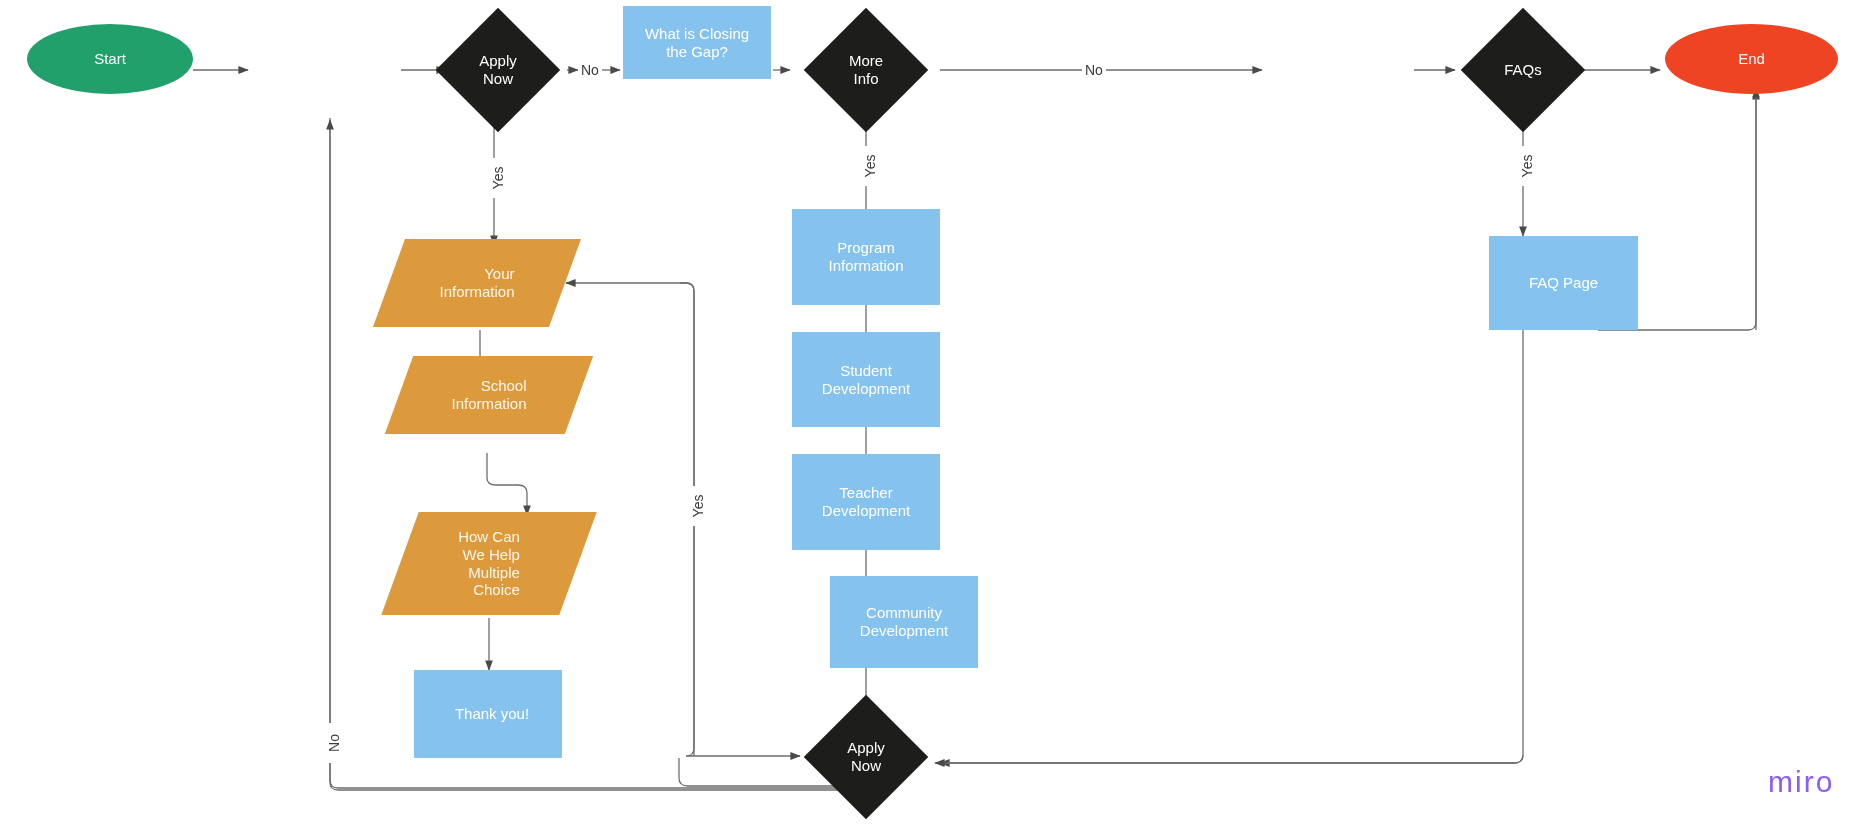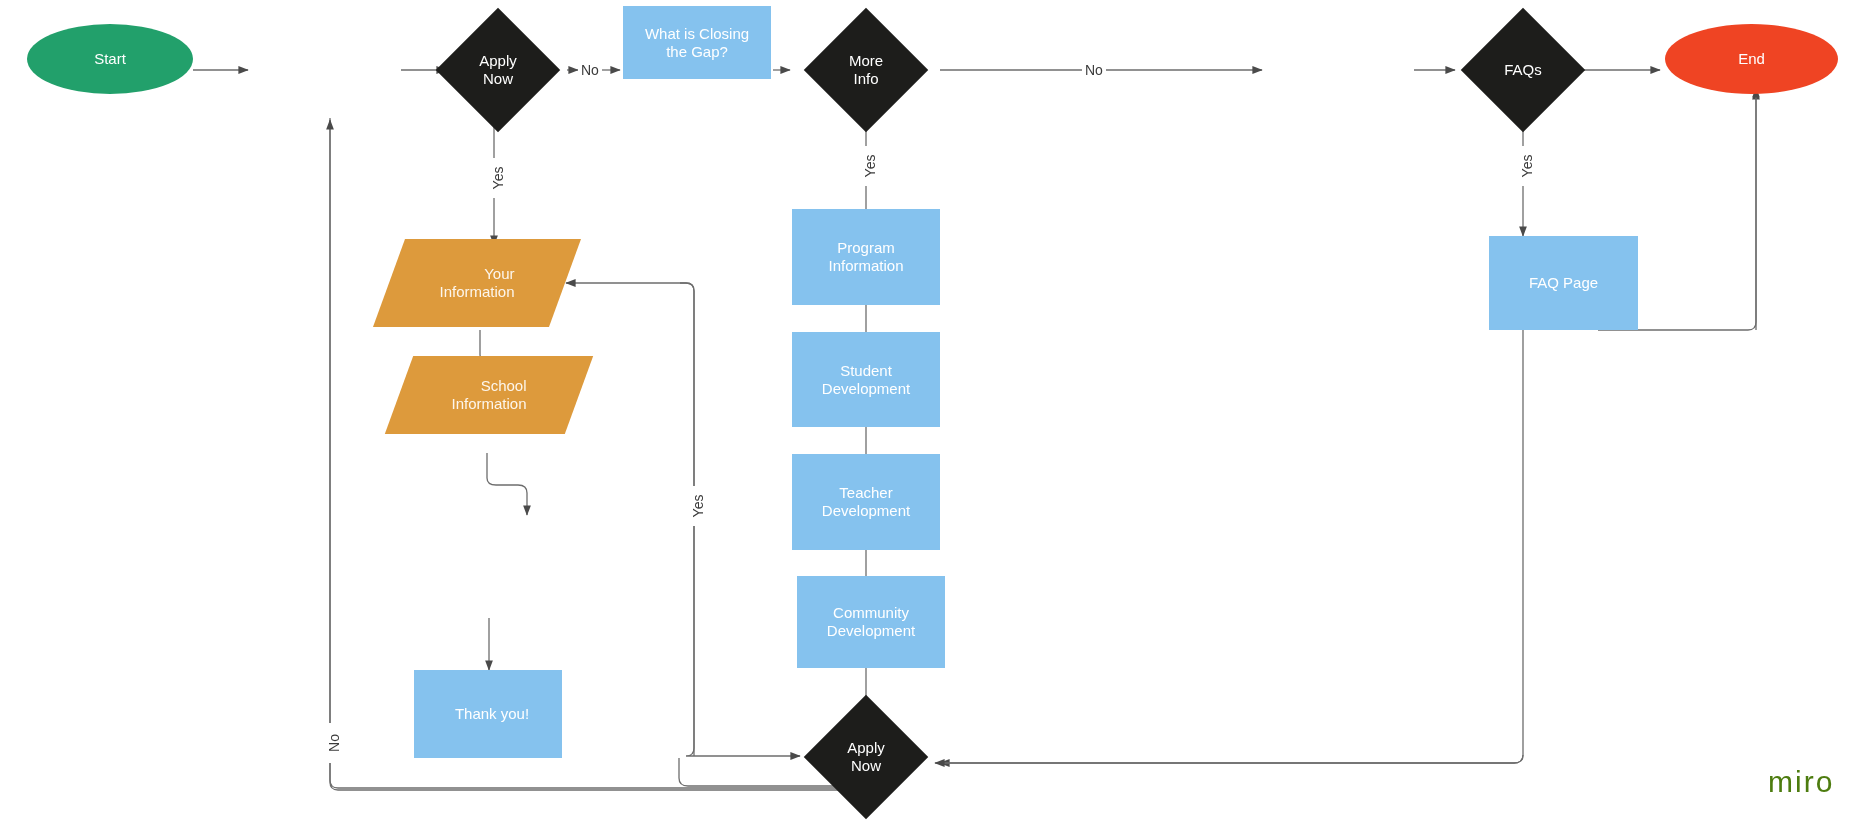"How Can" div.node { html: none -> <div> <span></span> <span>How Can We Help Multiple Choice</span> </div> }
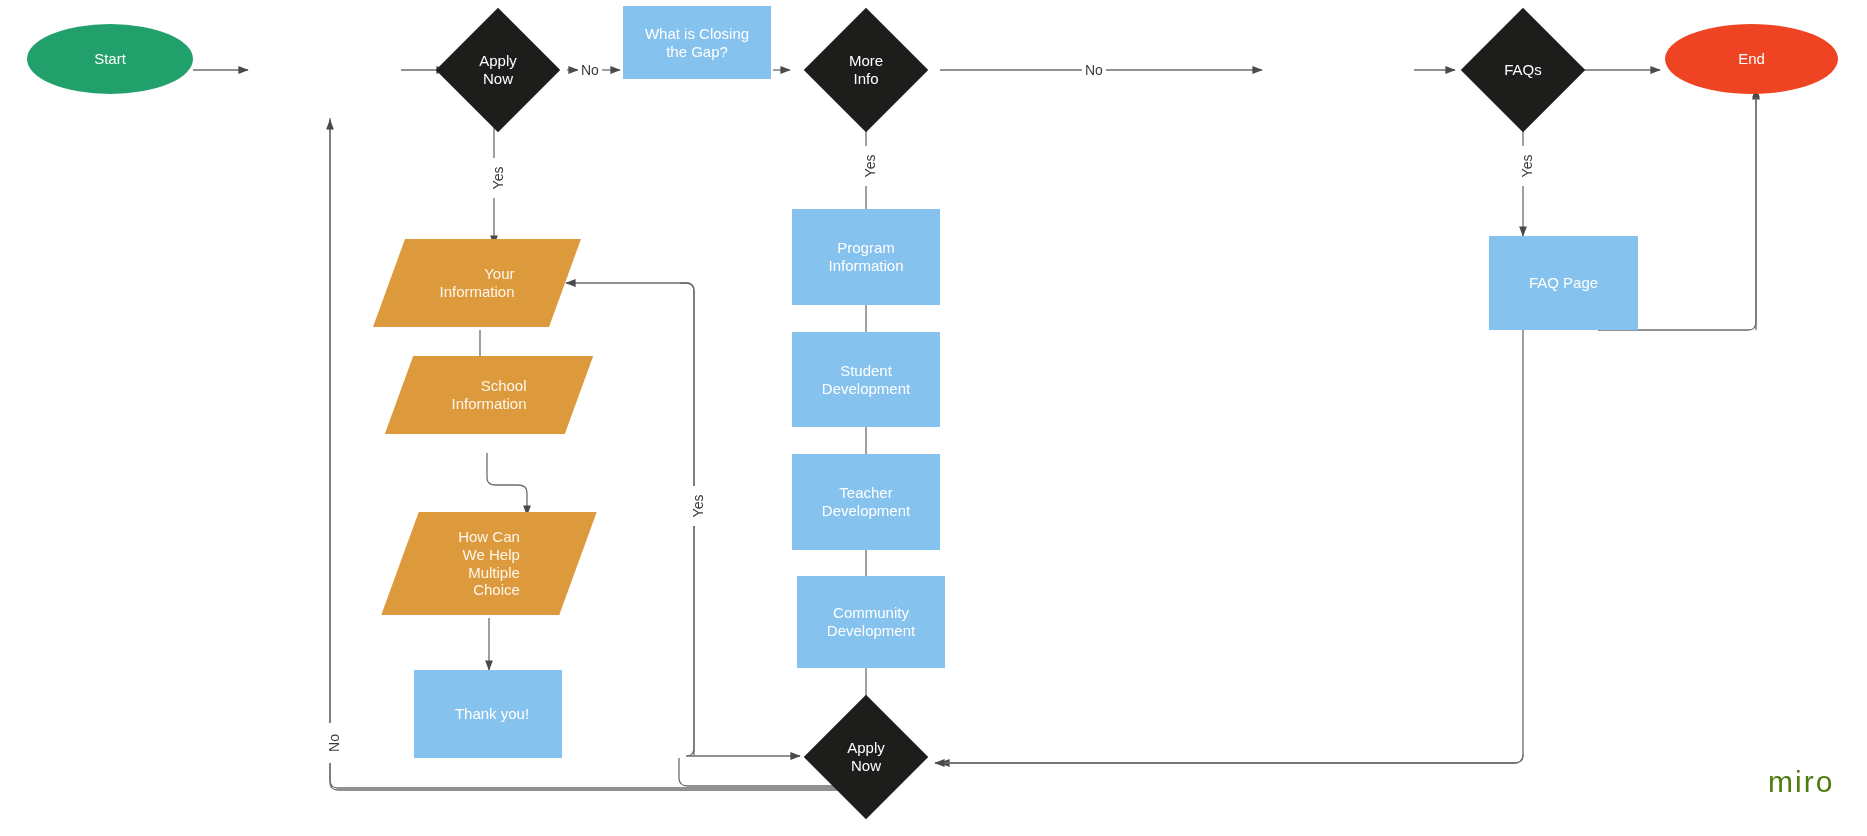"Community" div.node { left: 797px -> 830px }
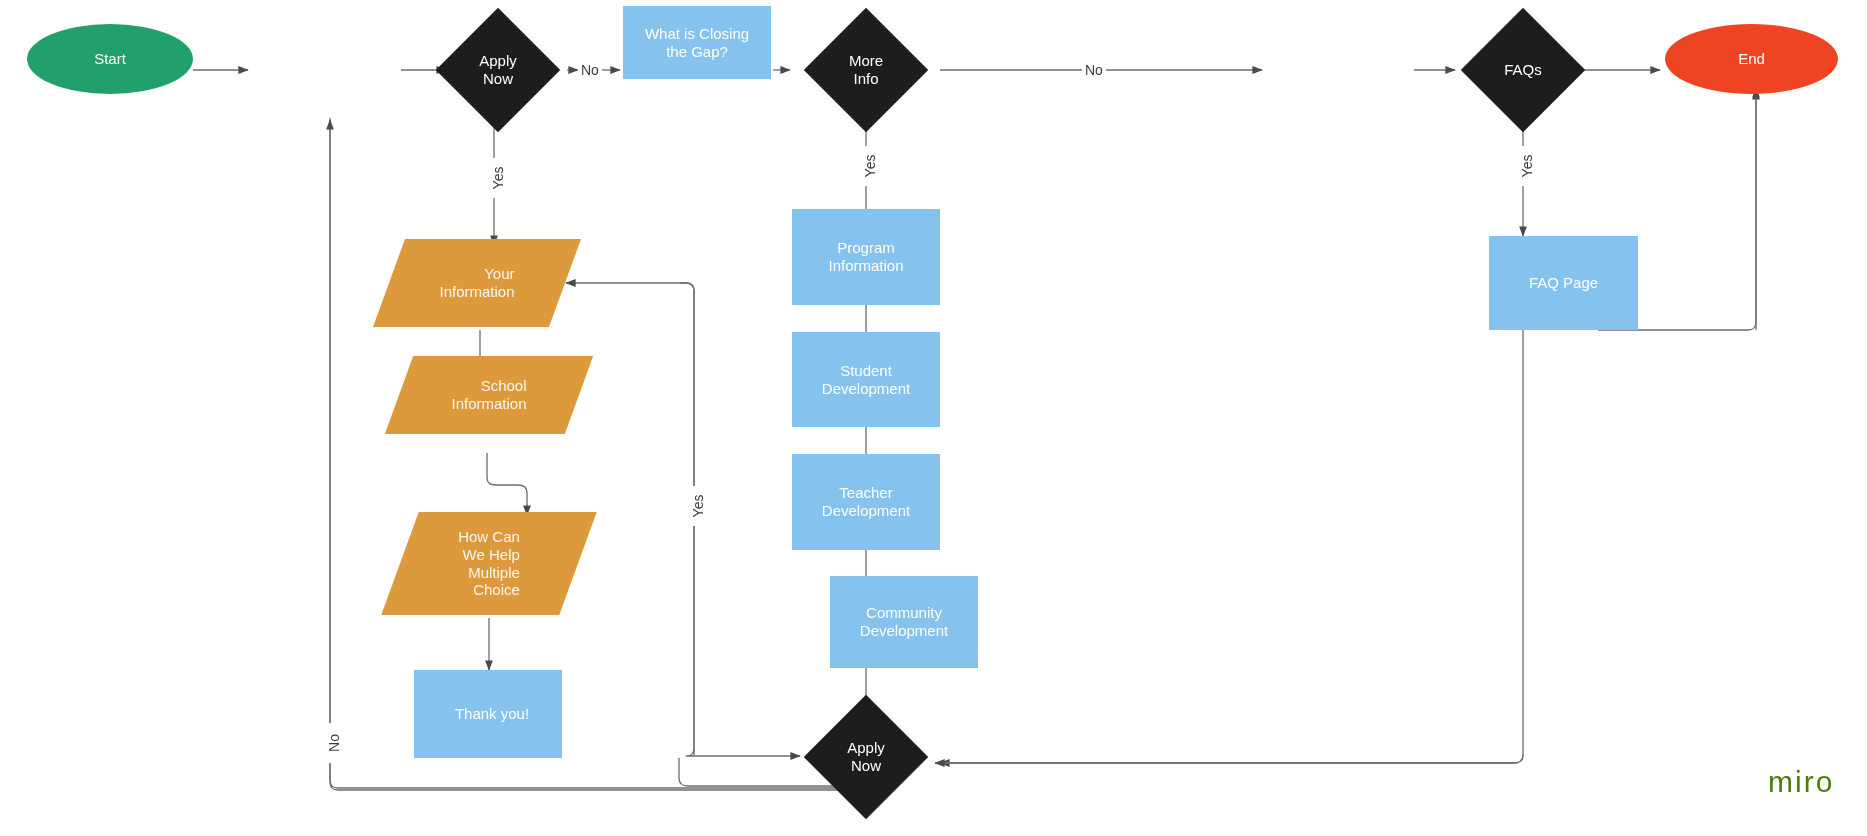"miro" .watermark { color: #4d7c0f -> #8b5cf6 }
